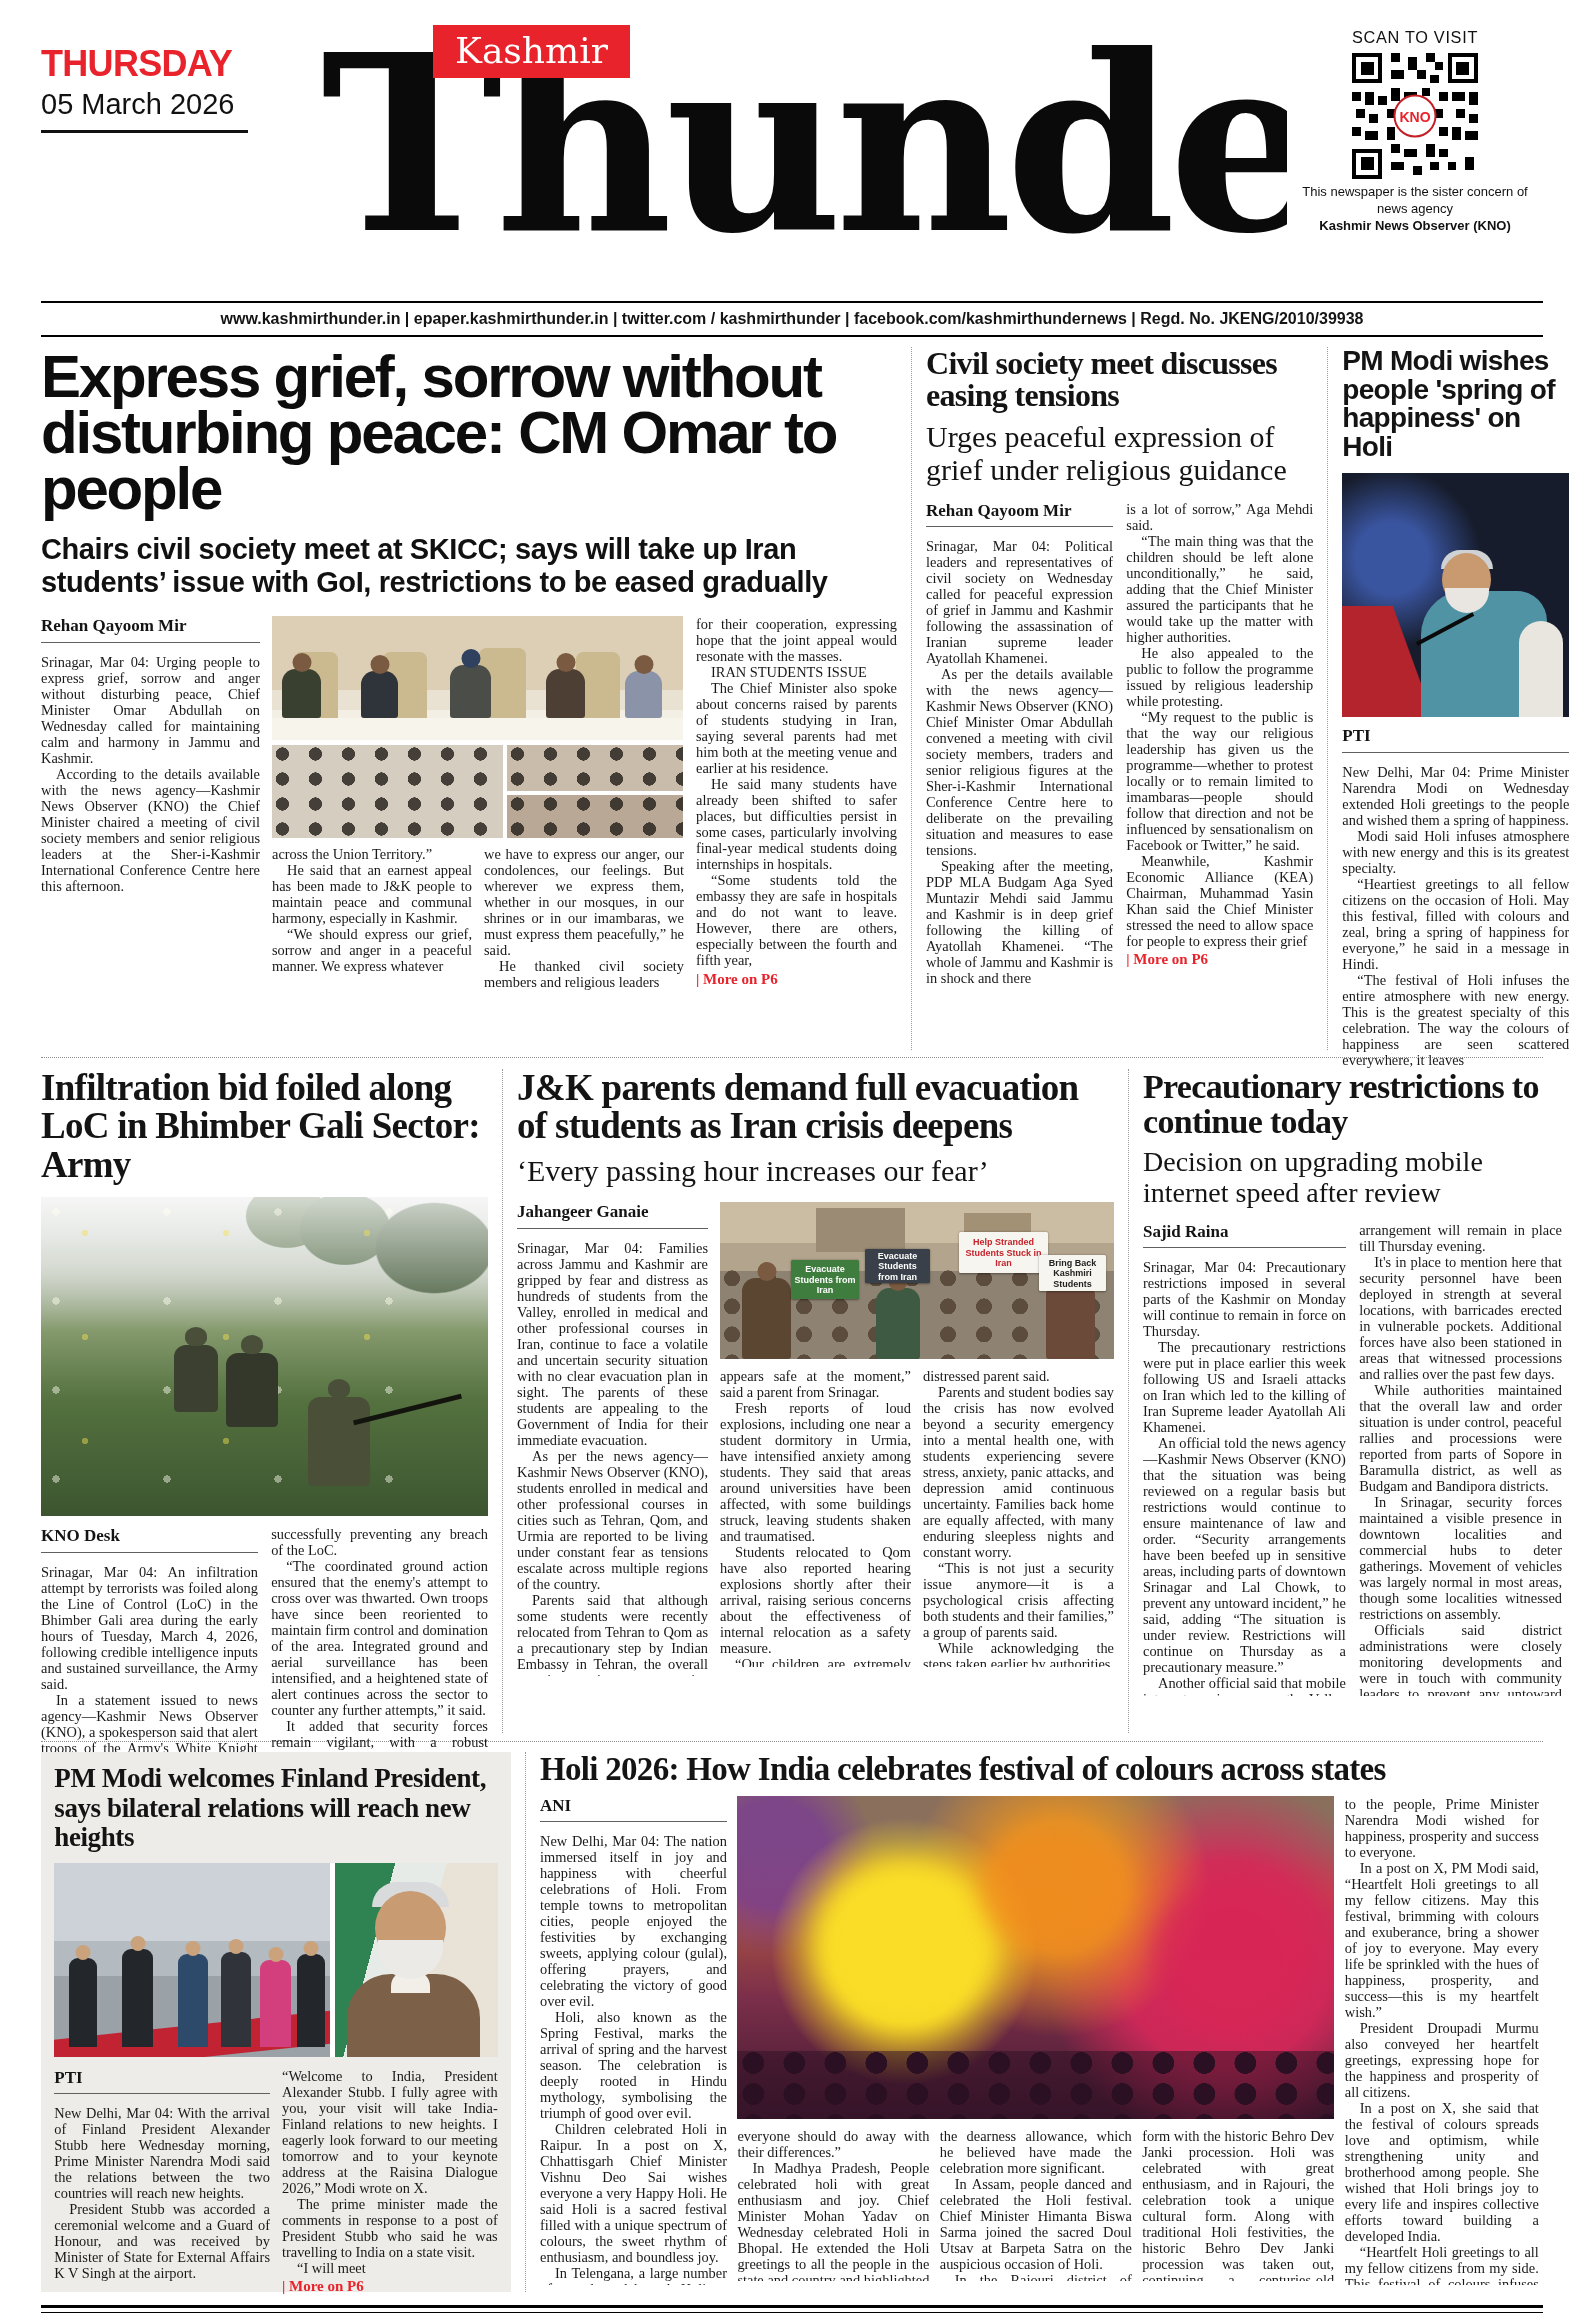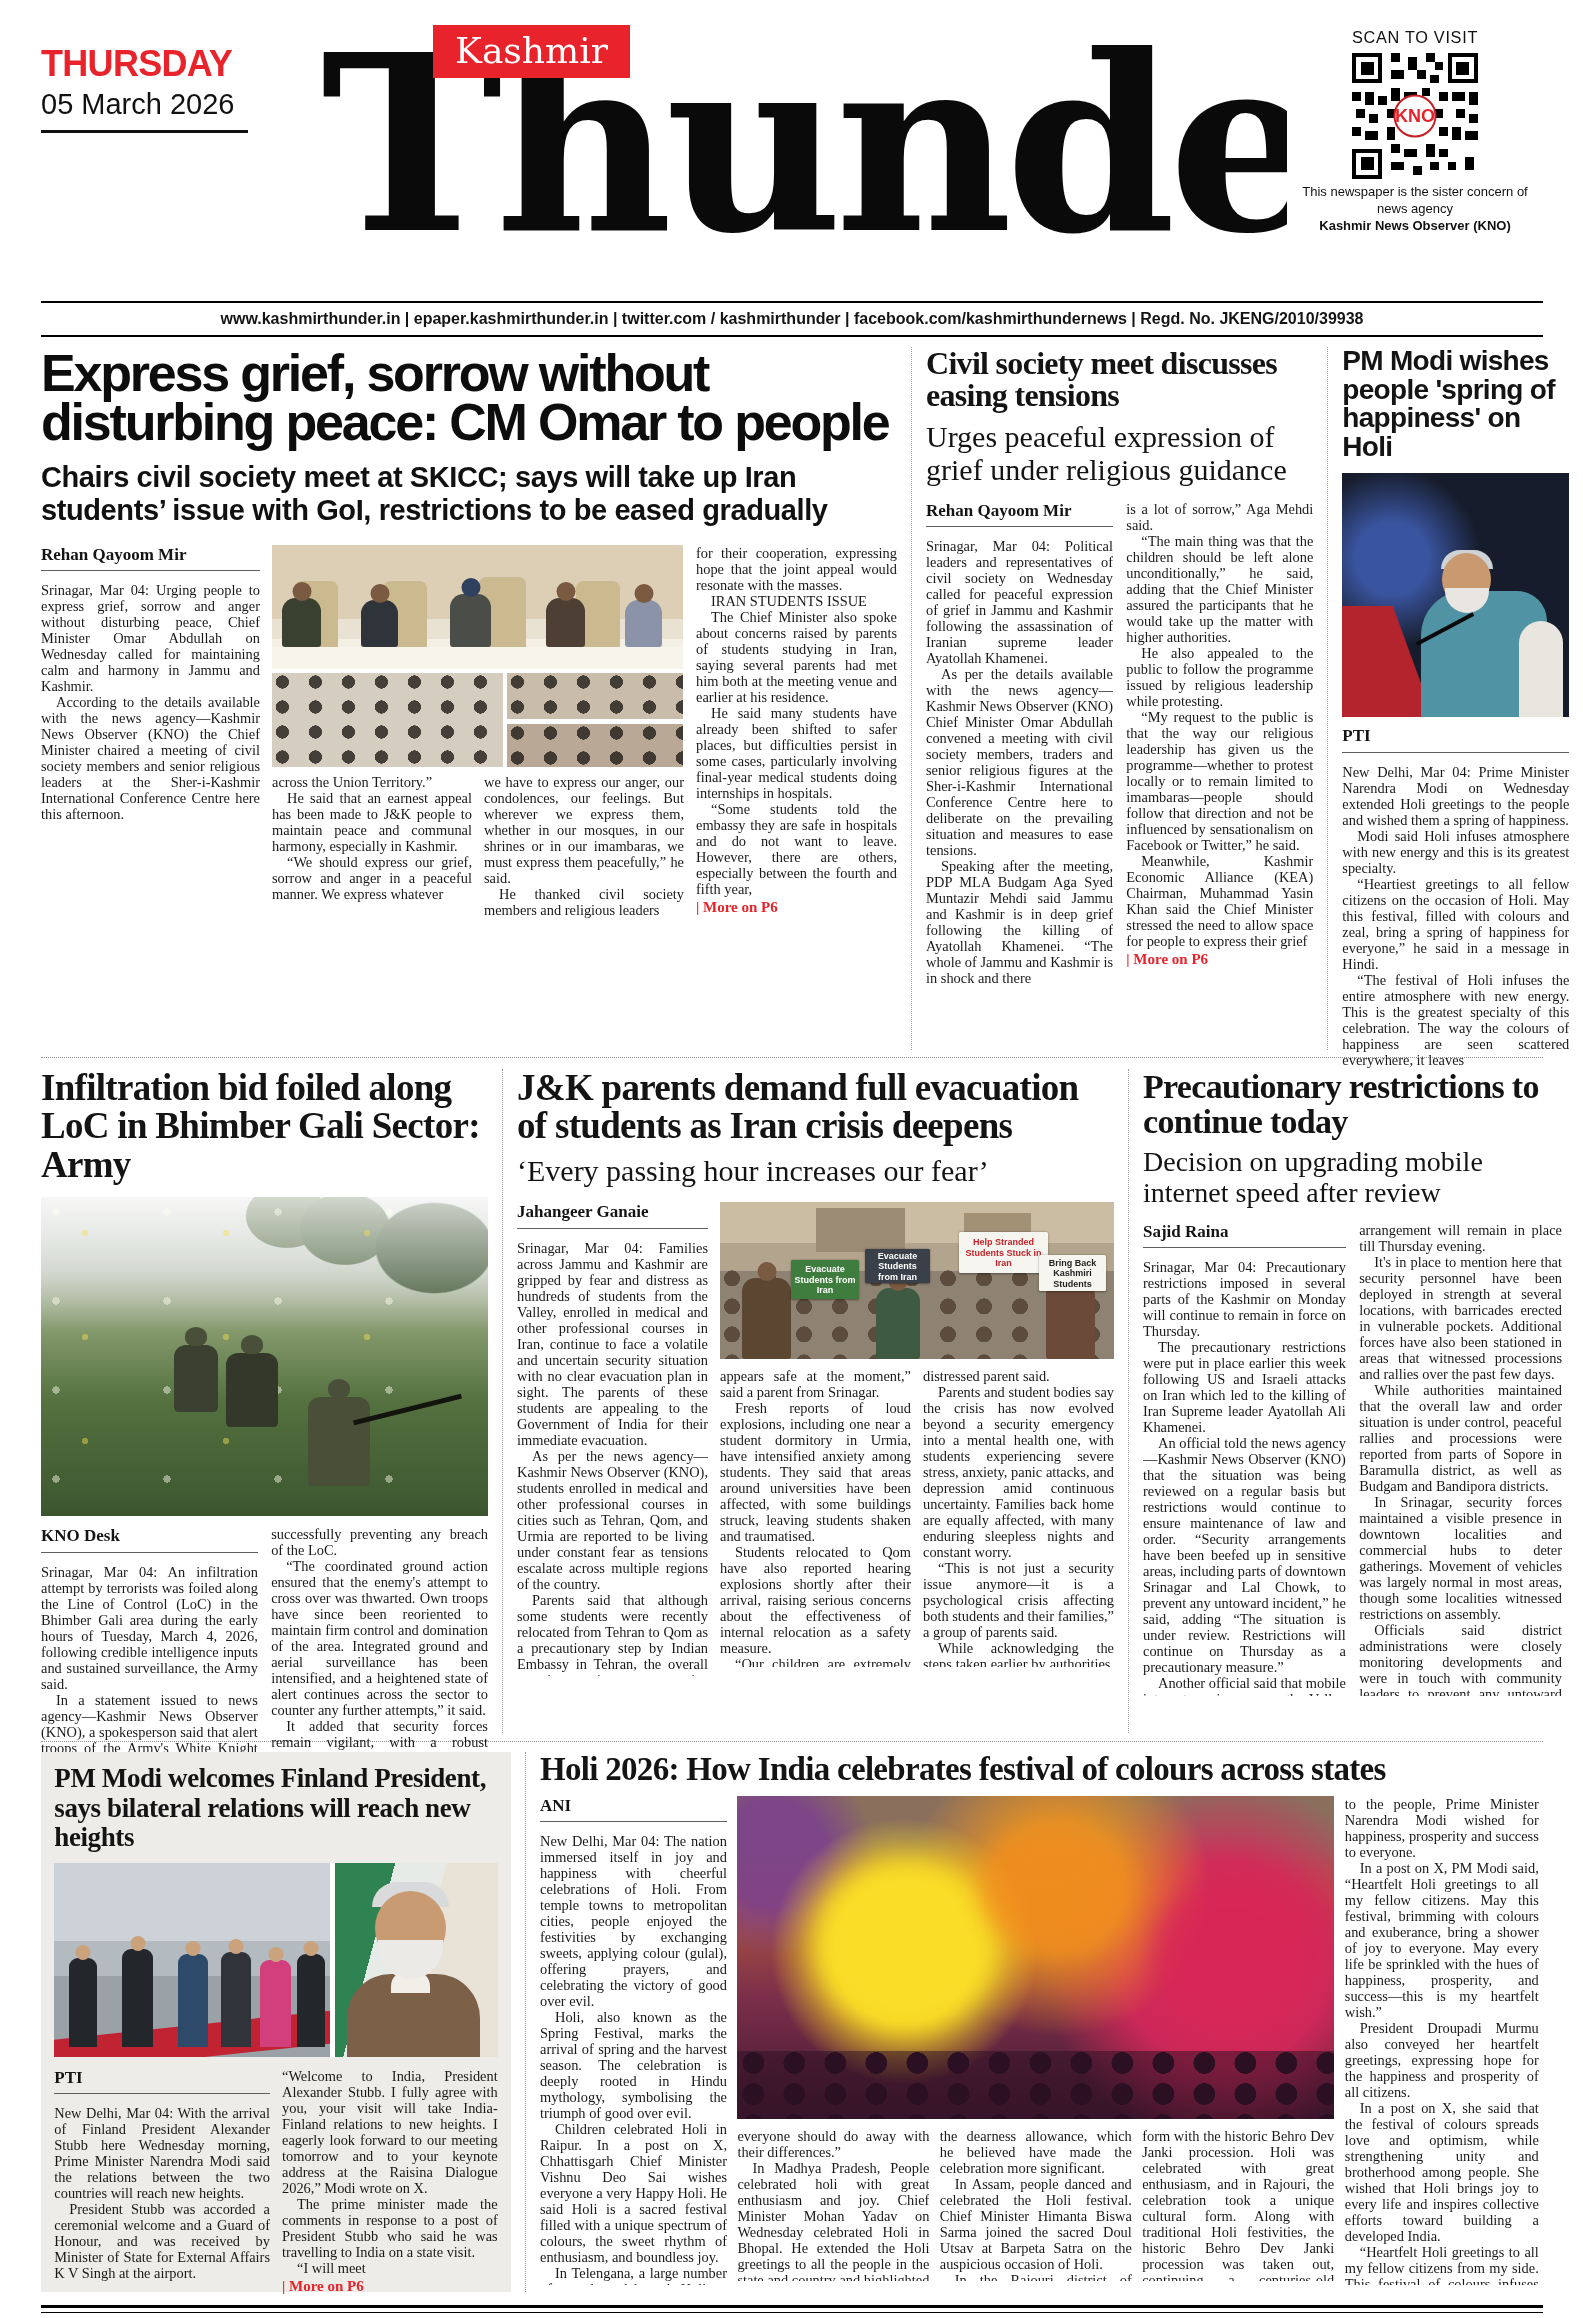"KNO" .kno-badge { font-size: 18px -> 14px }
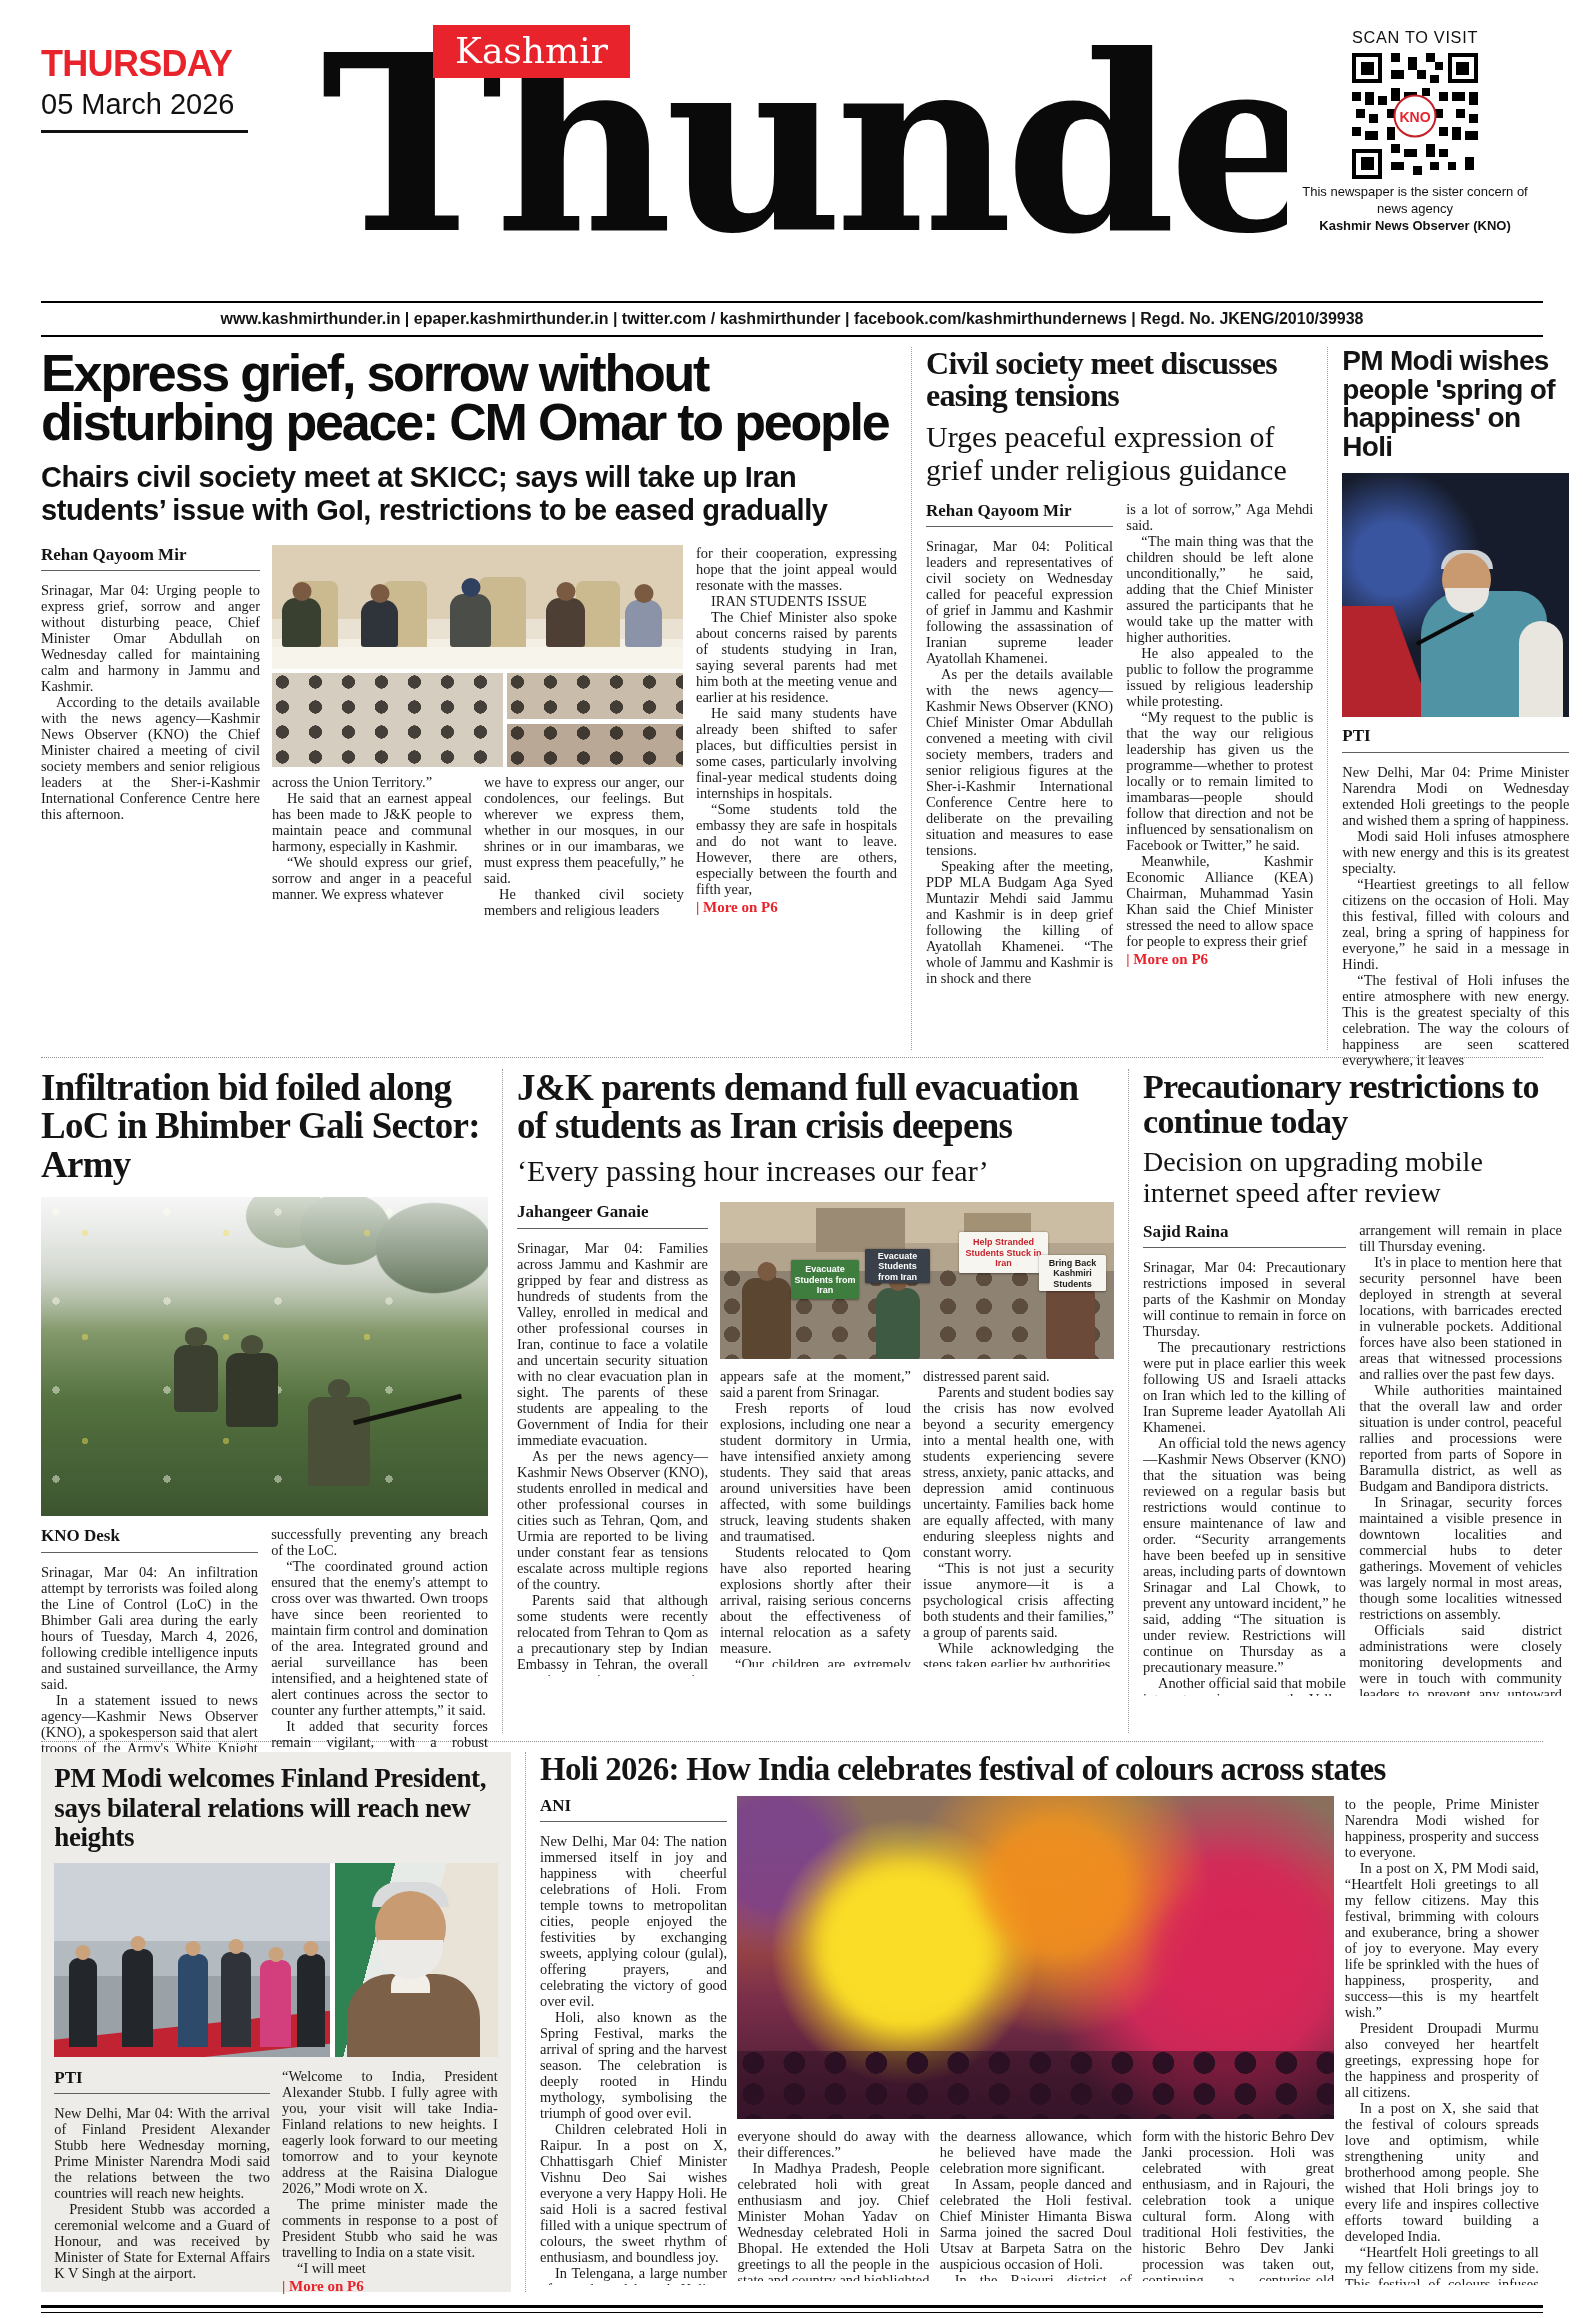"Express grief, sorrow without disturbing" .lead h1 { font-size: 52px -> 60px }
